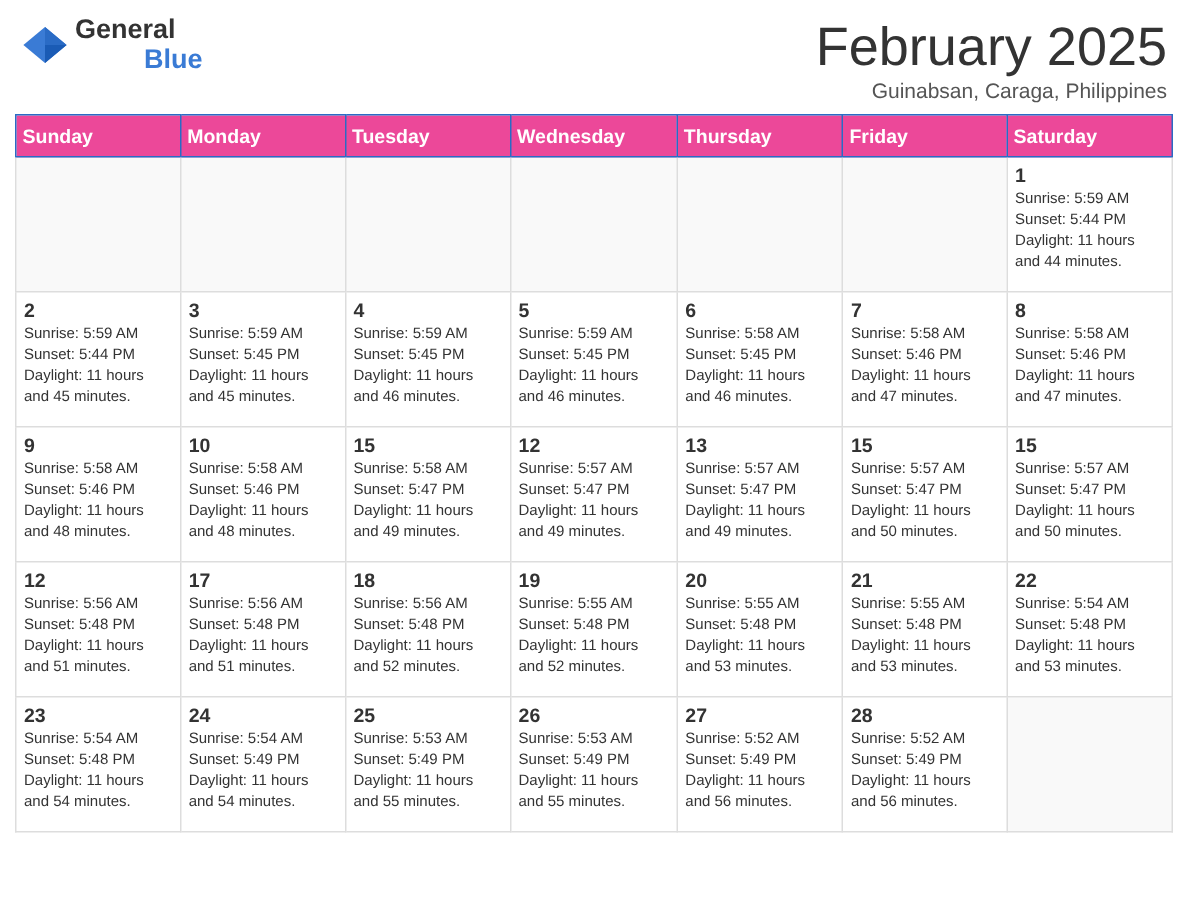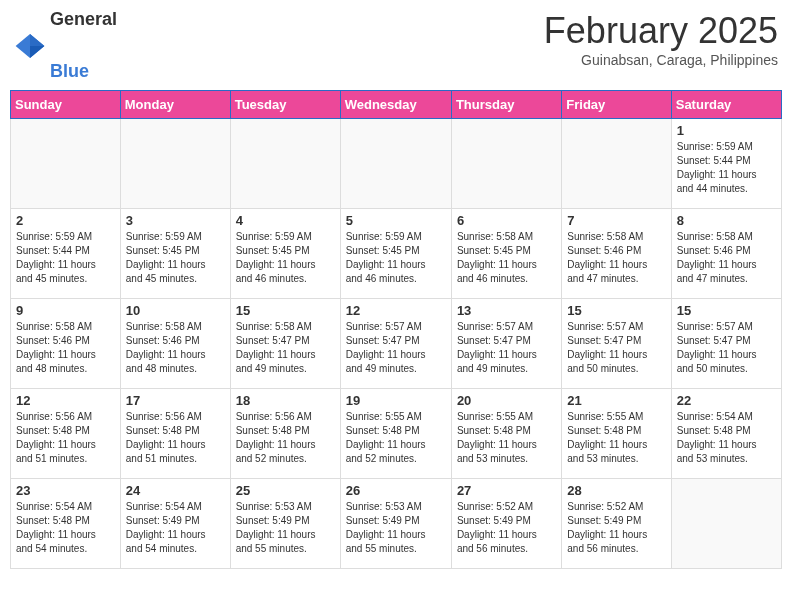"General" .logo-text { gap: 32px -> none }
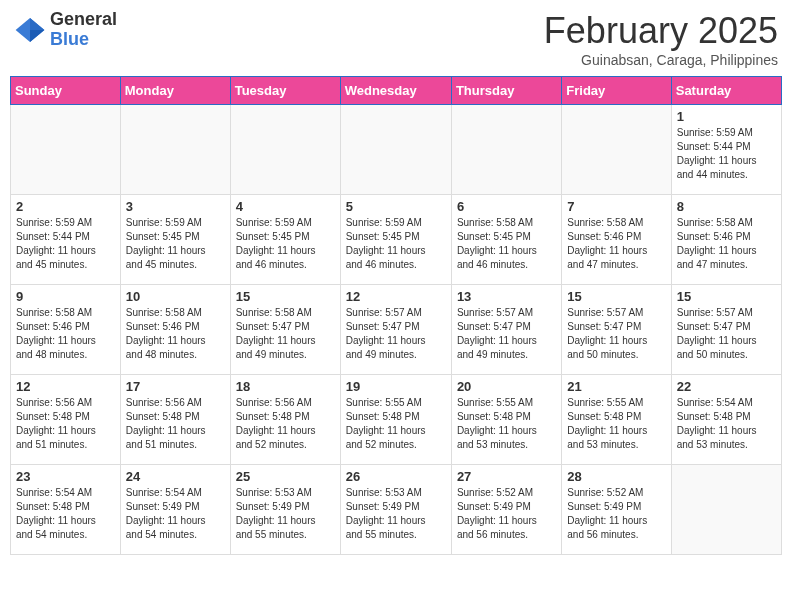"Blue" .logo-blue { margin-left: none -> 46px }
